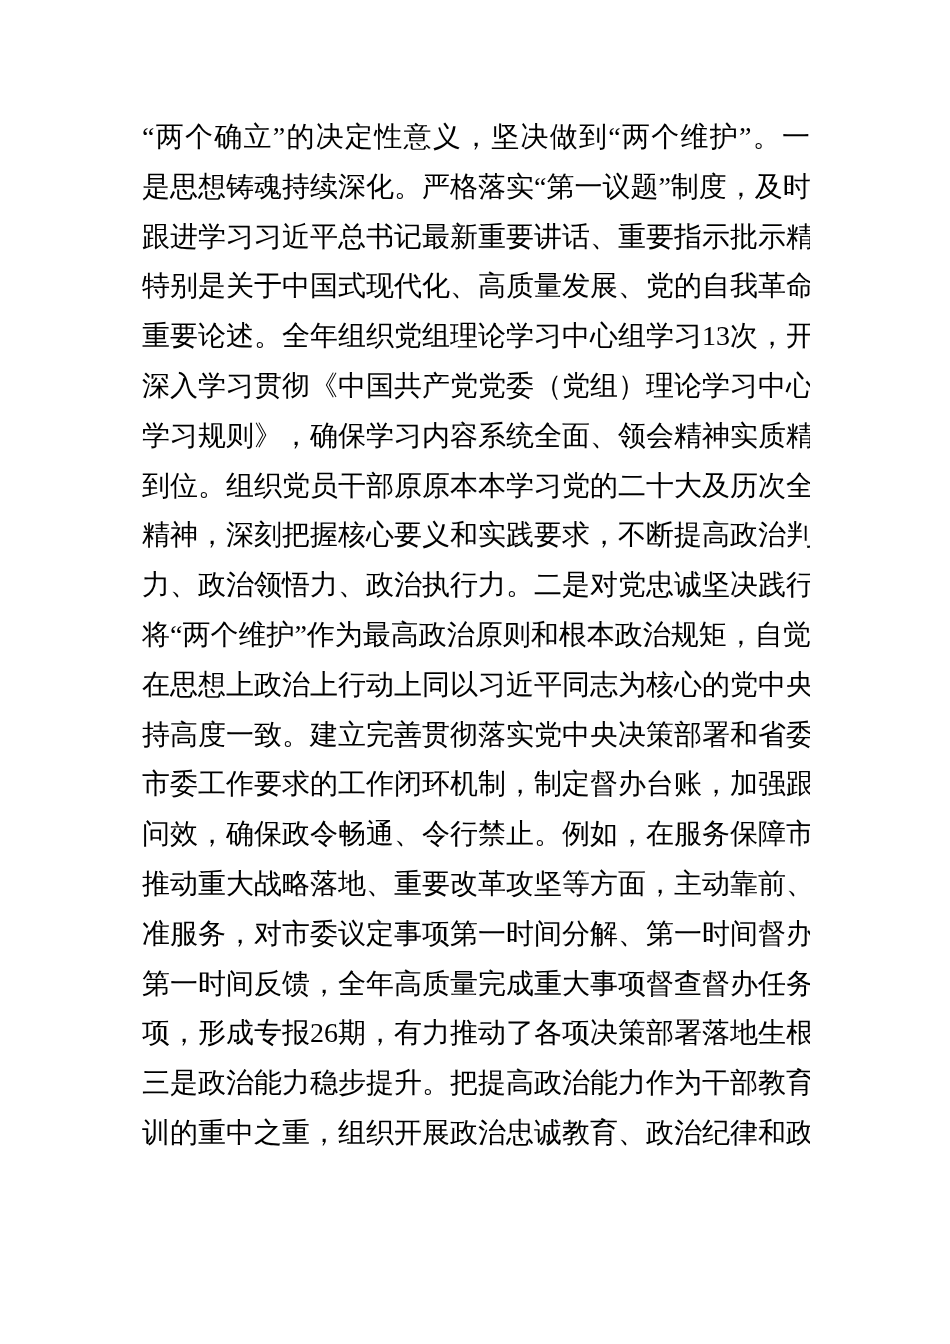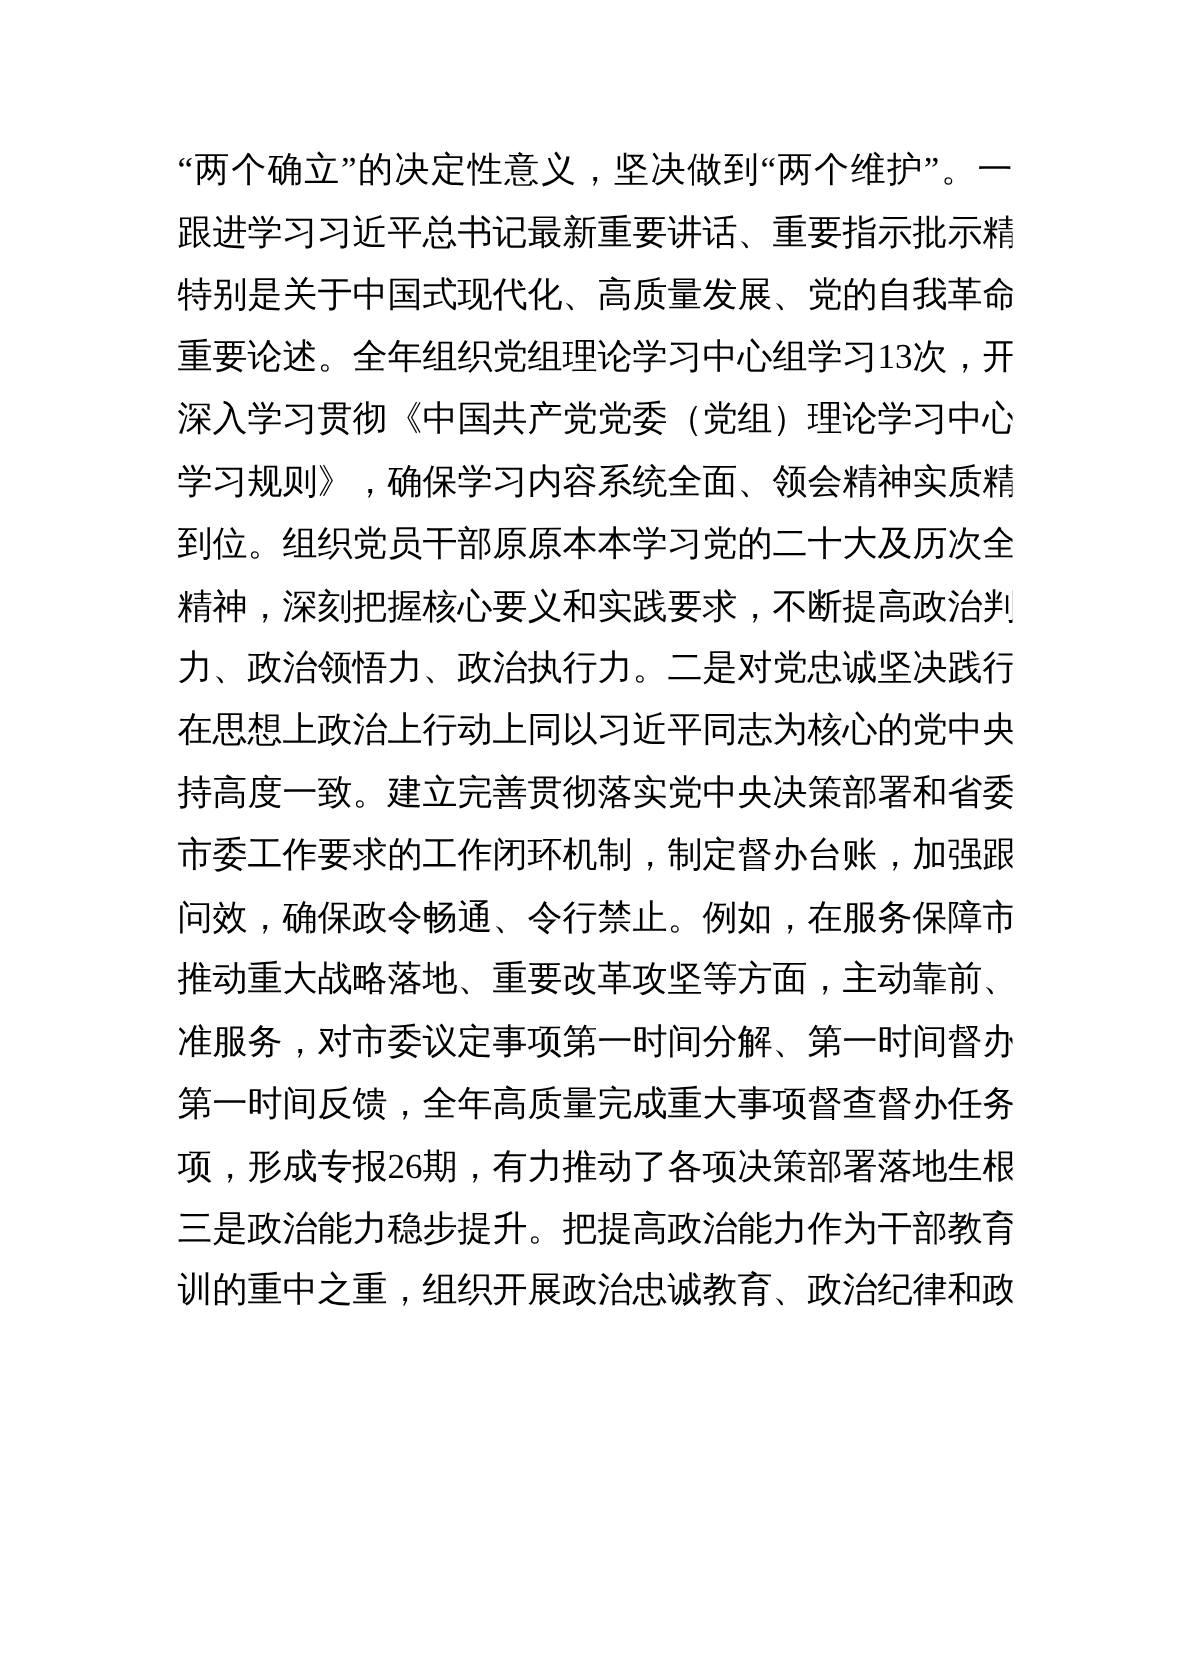"是思想铸魂持续深化。严格落实“第一议题”制度，及时" div.text-line { html: none -> <div>是思想铸魂持续深化。严格落实“第一议题”制度，及时</div> }
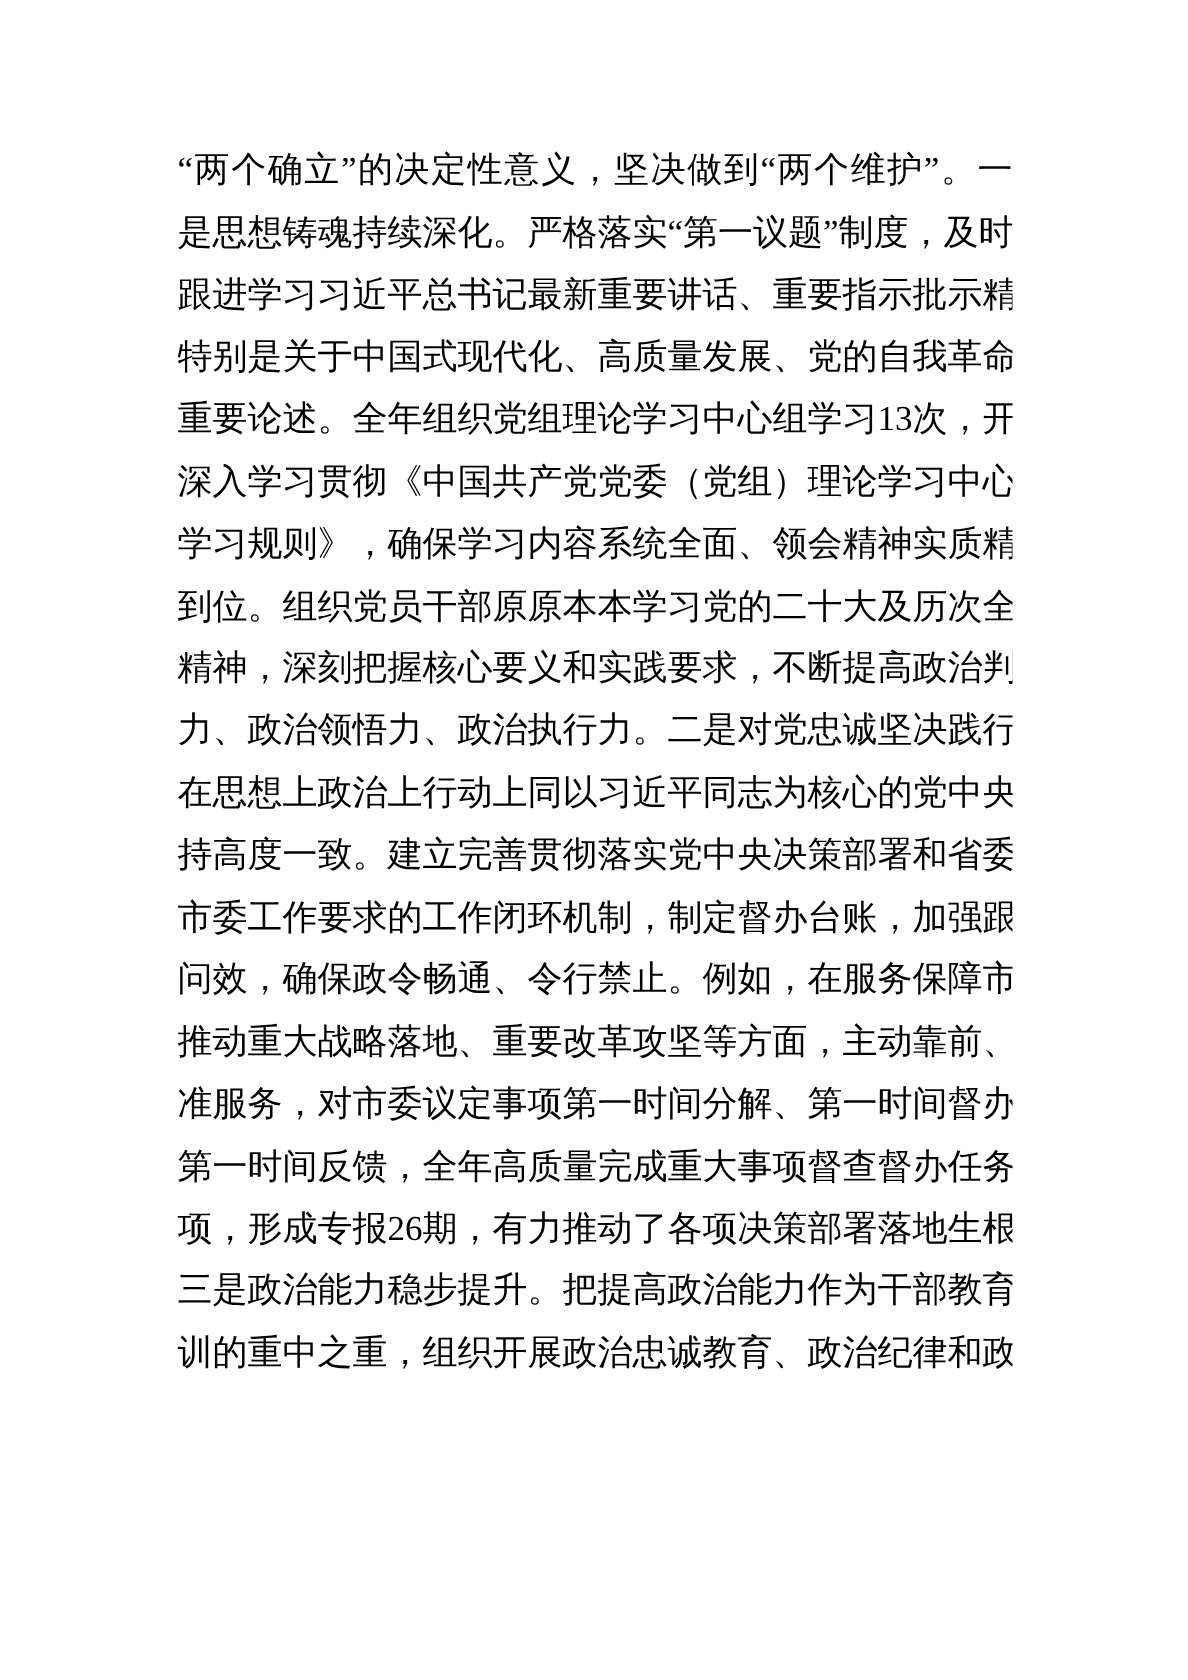"将“两个维护”作为最高政治原则和根本政治规矩，自觉" div.text-line { html: none -> <div>将“两个维护”作为最高政治原则和根本政治规矩，自觉</div> }
